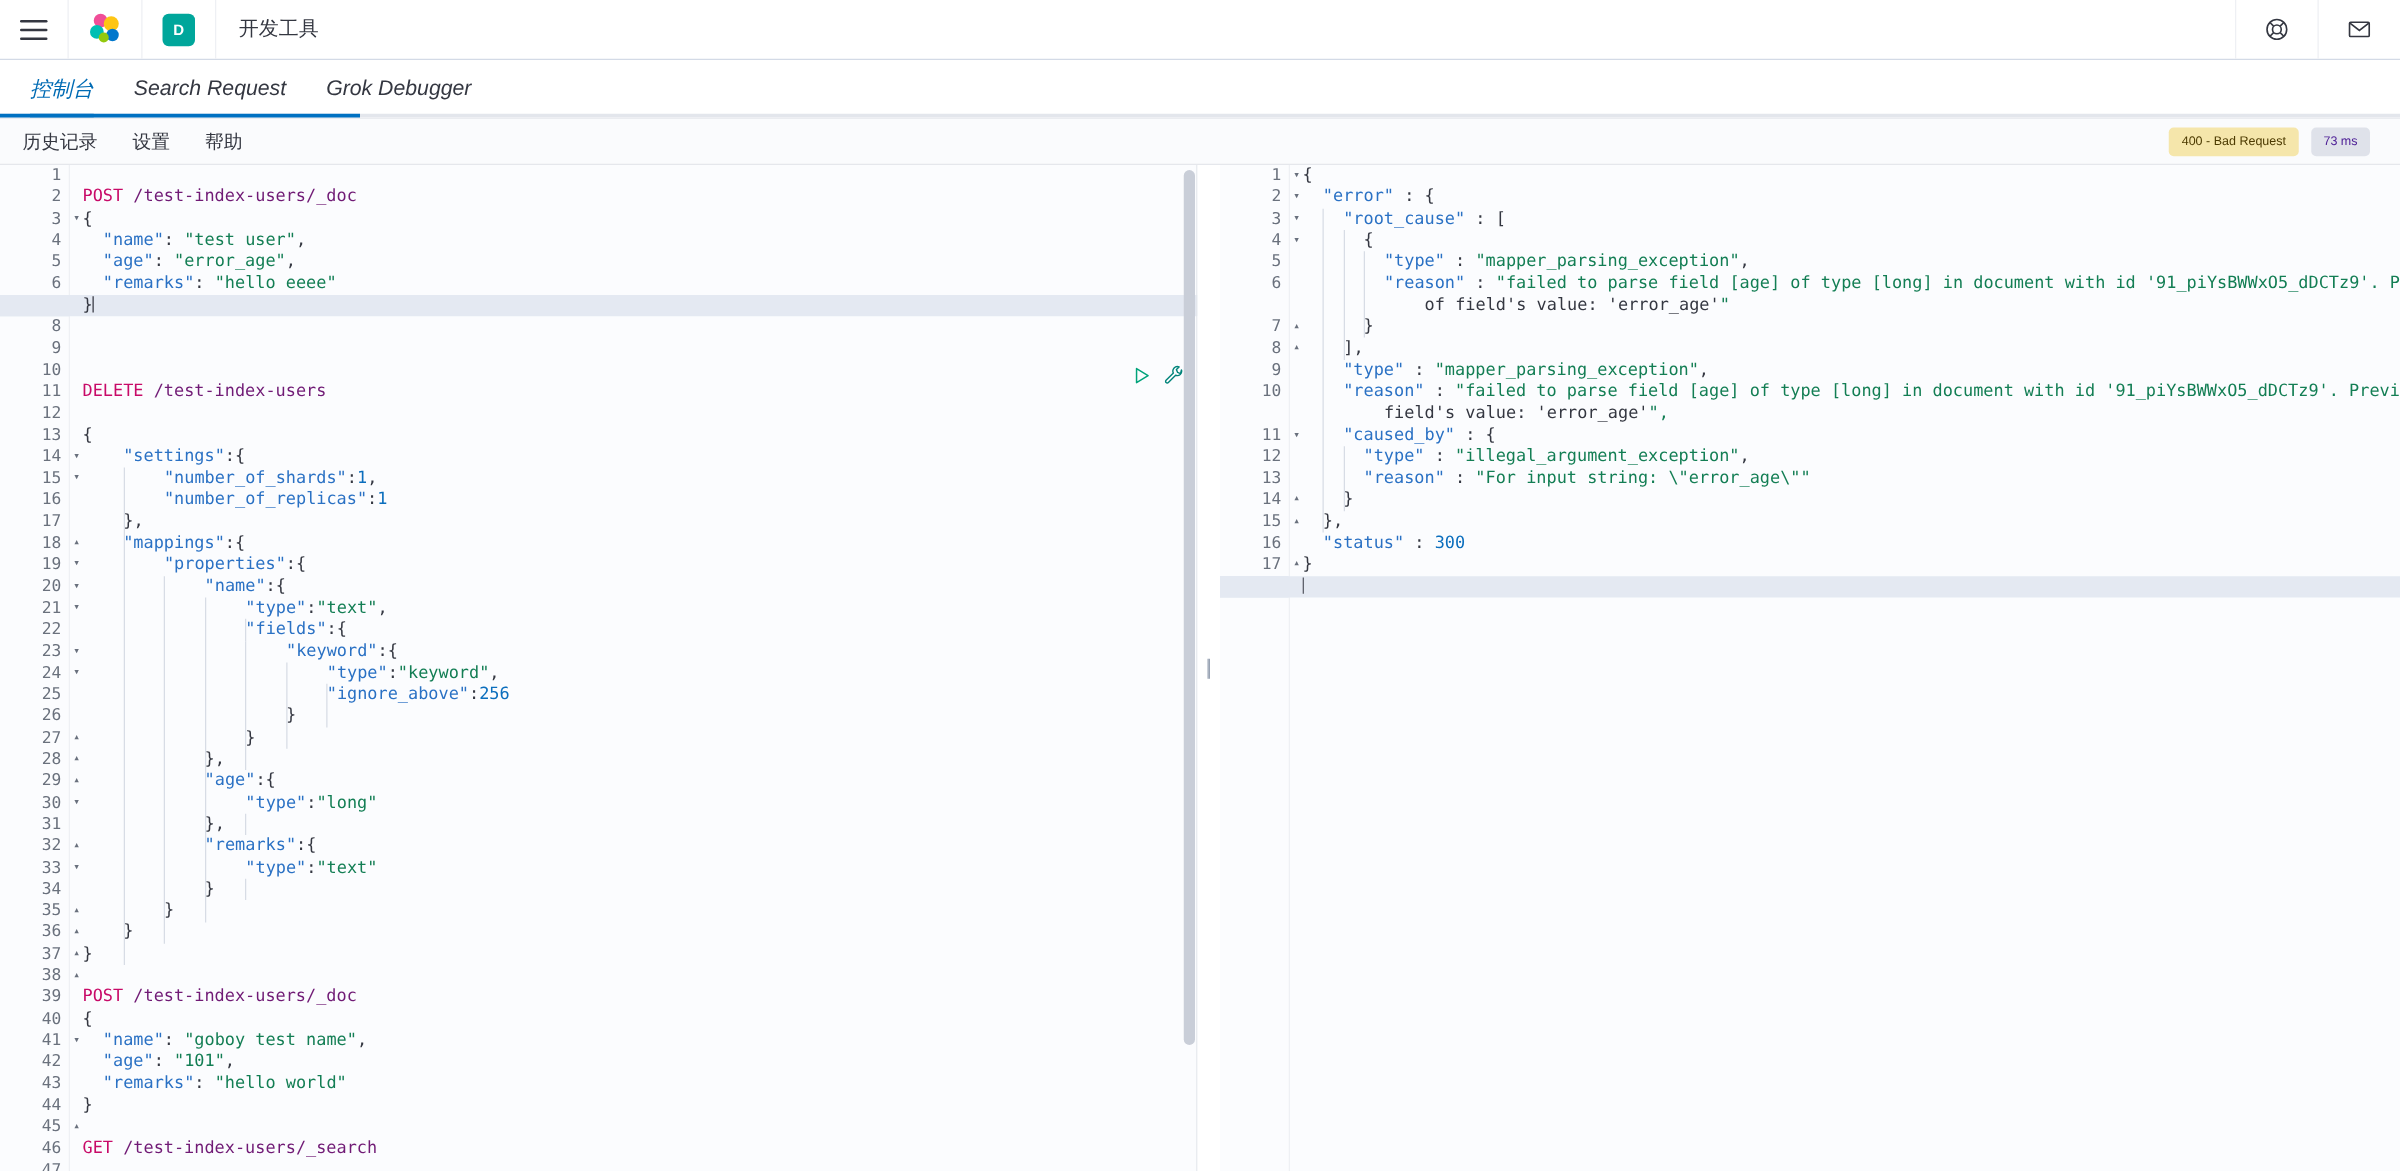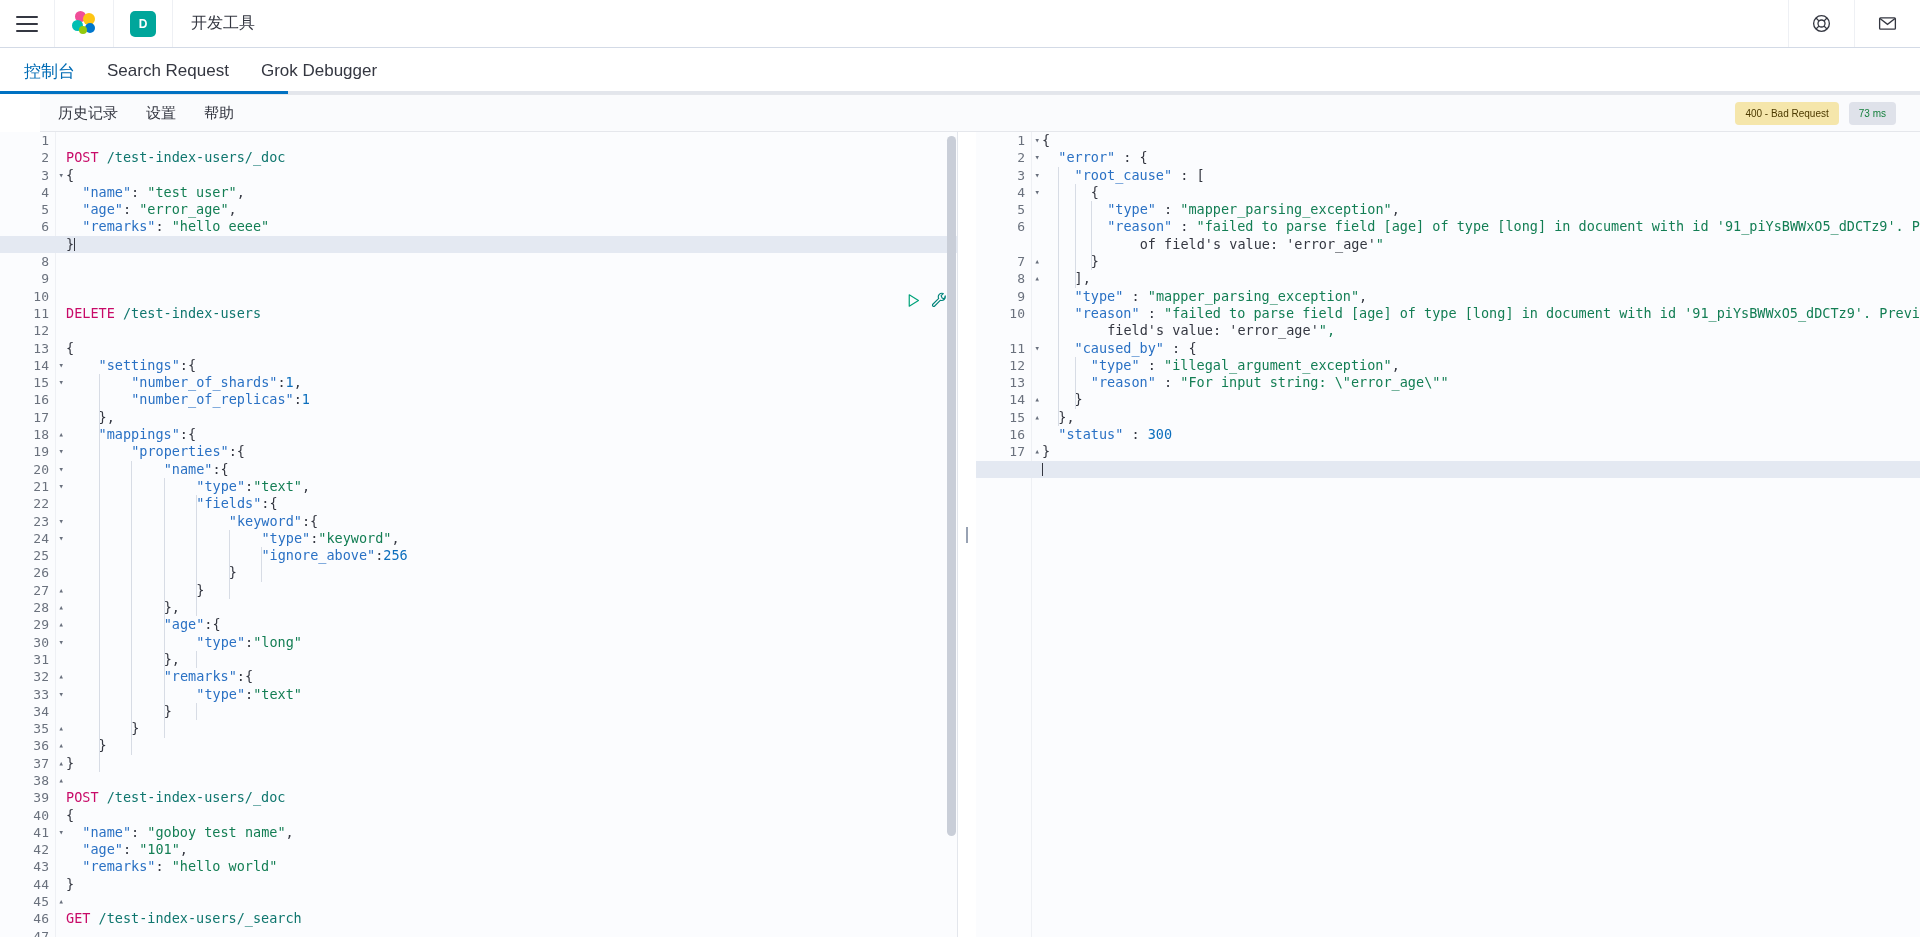"控制台" .tab { font-style: none -> italic }
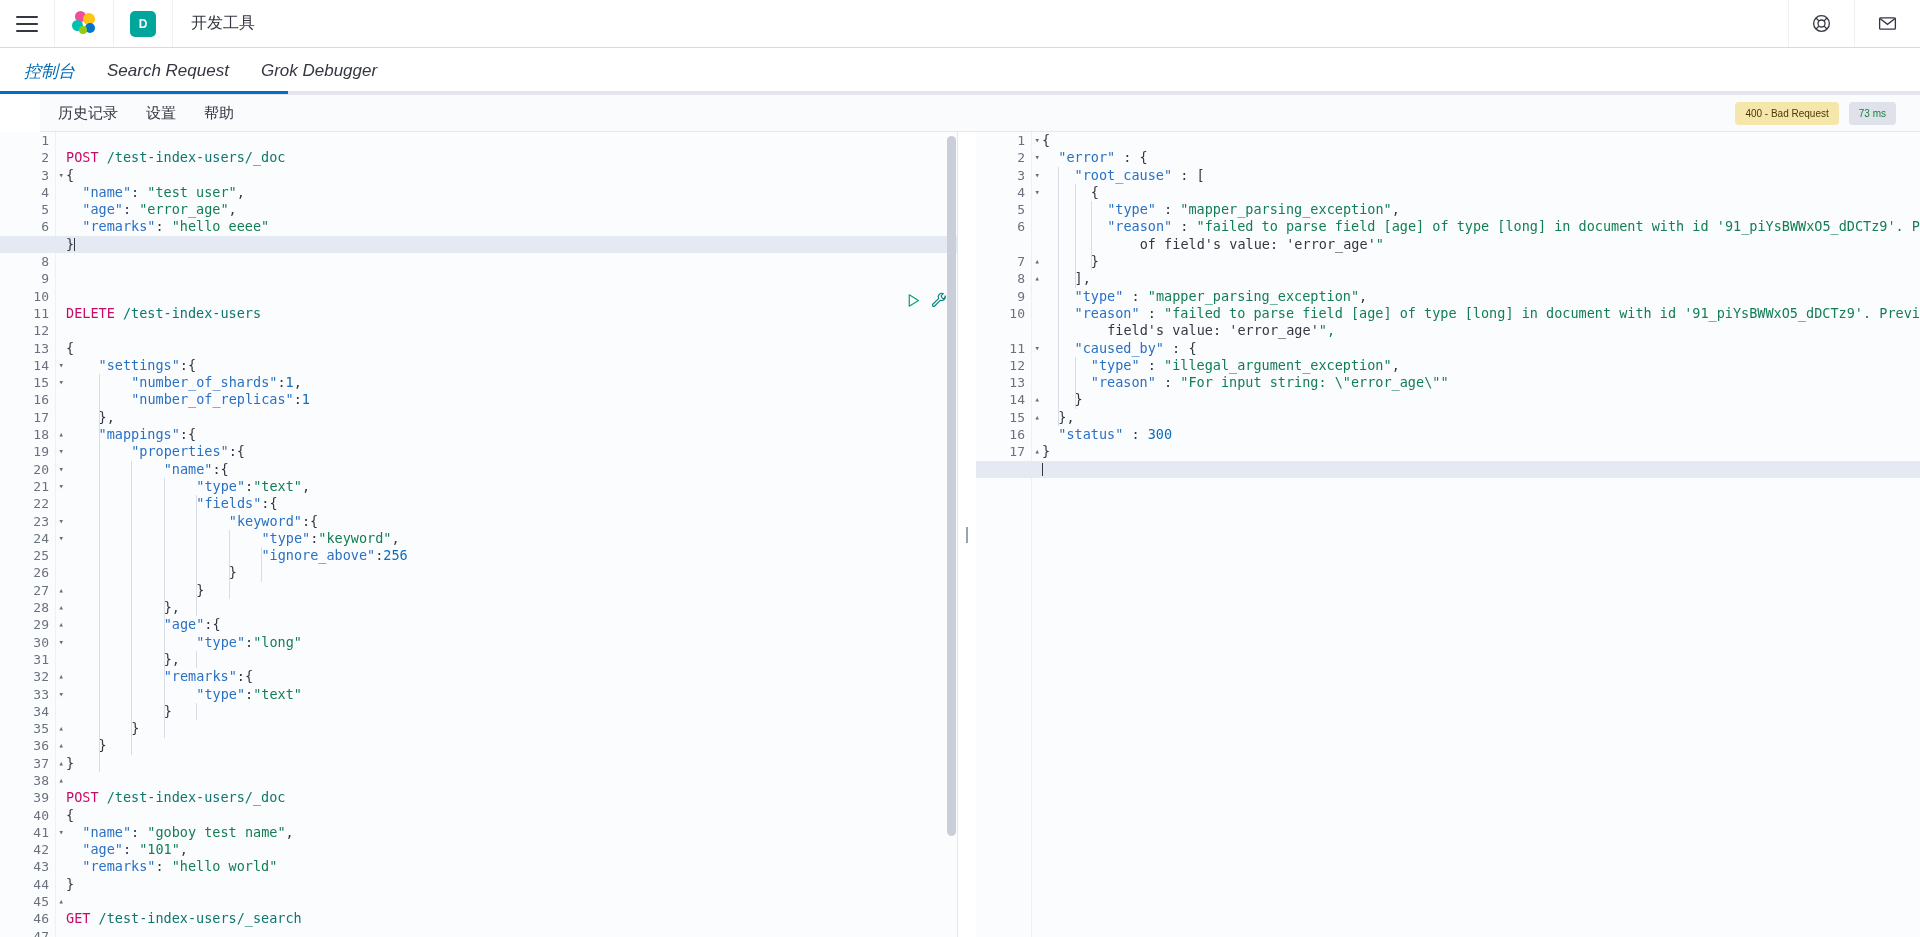"历史记录" .consolebar { margin-left: 40px -> none }
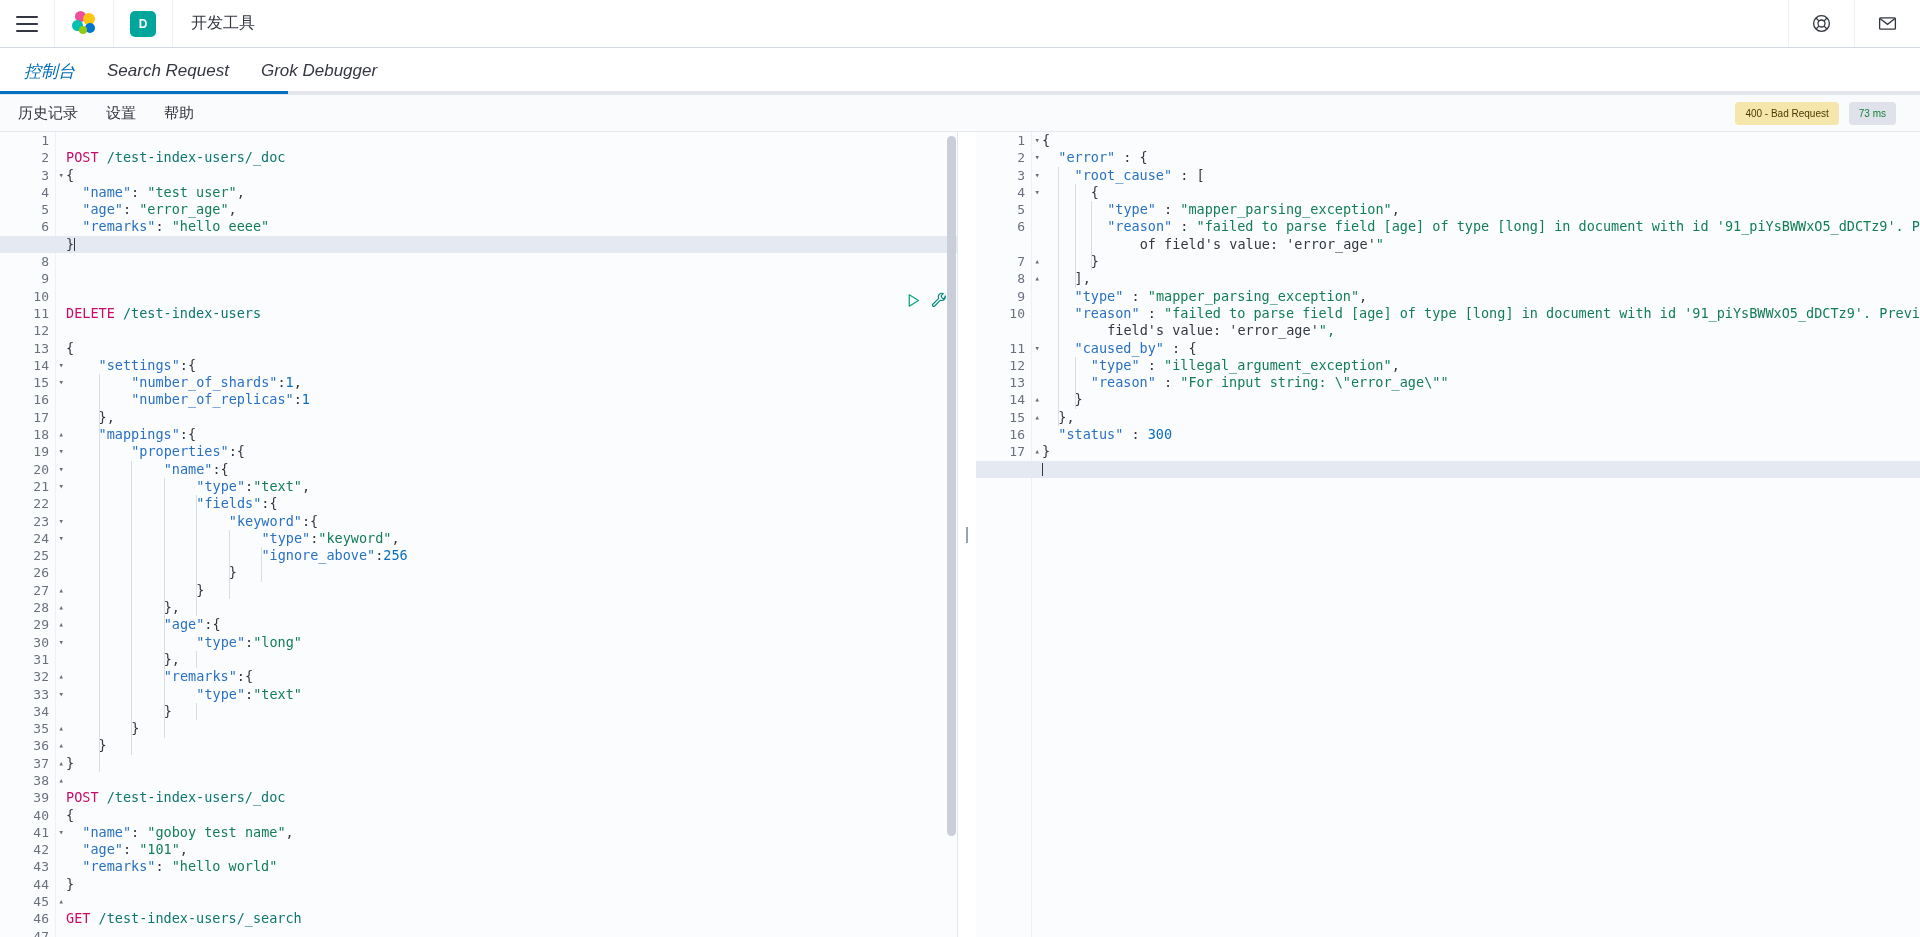"73 ms" .pill.time { color: #15803d -> #4c1d95 }
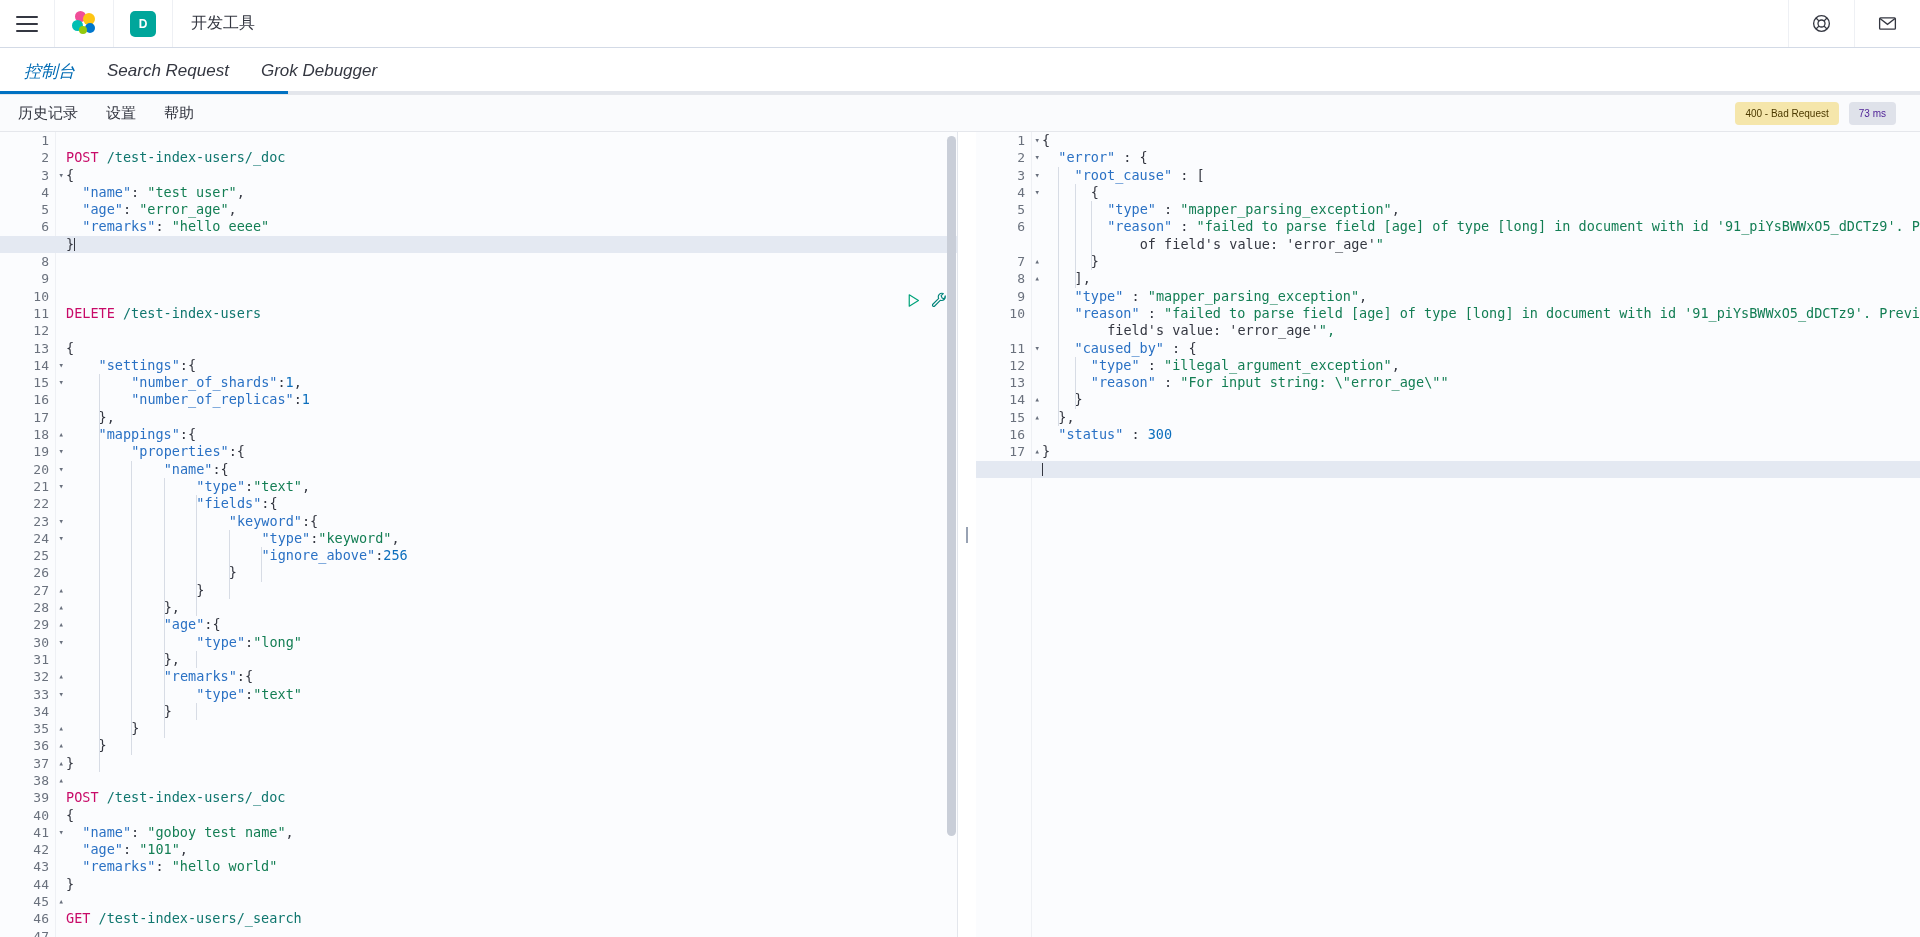"/test-index-users/_doc" .t-url { color: #0f766e -> #701a75 }
